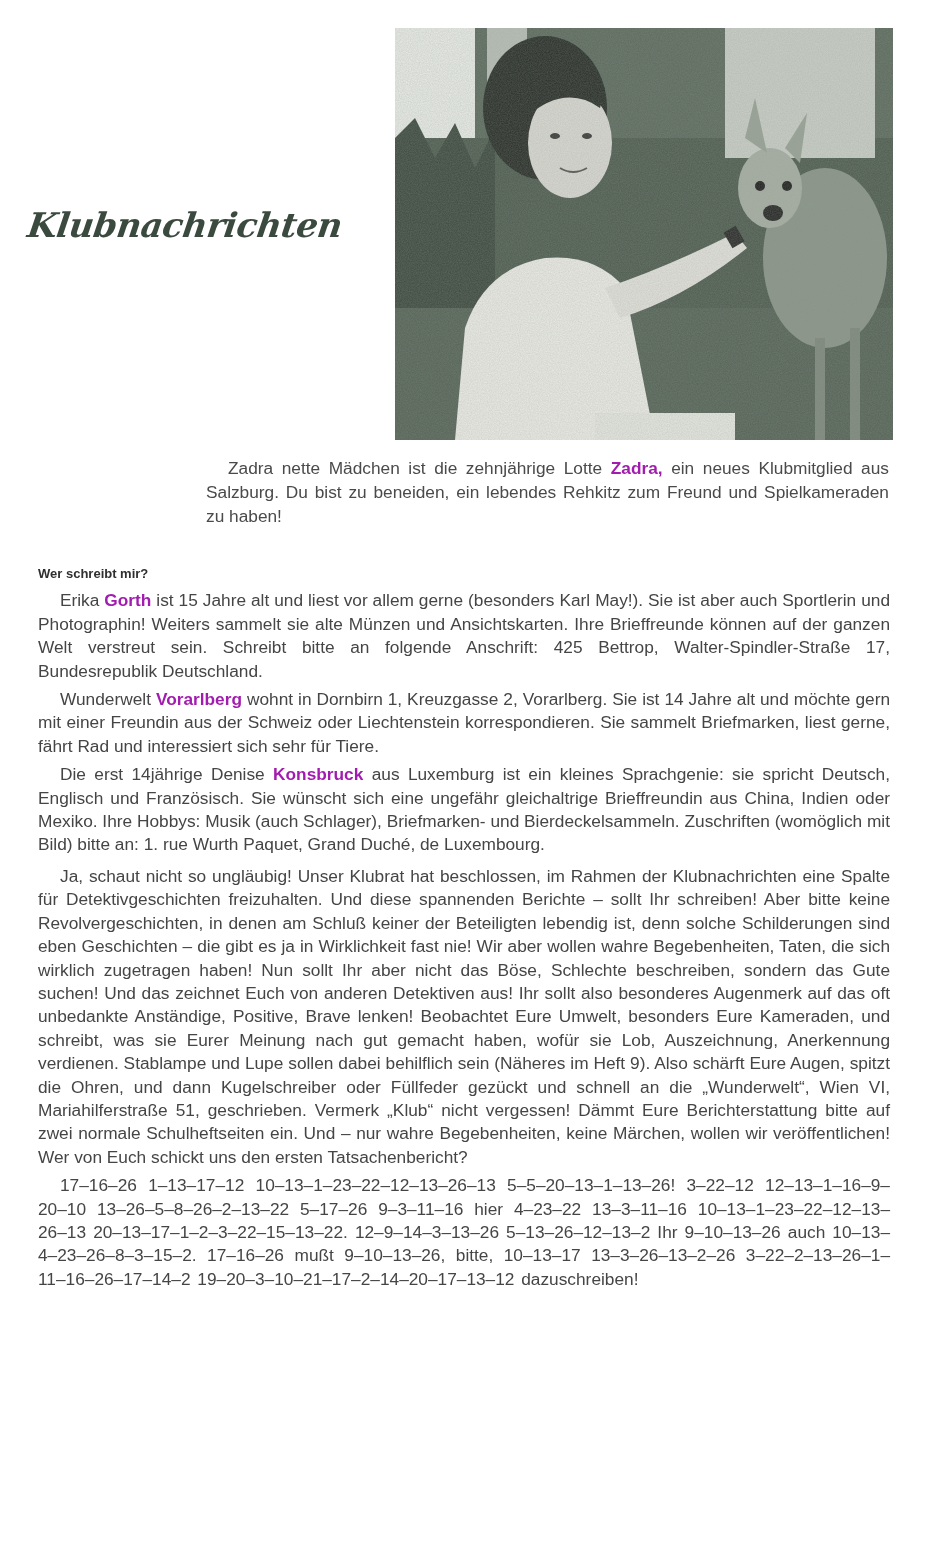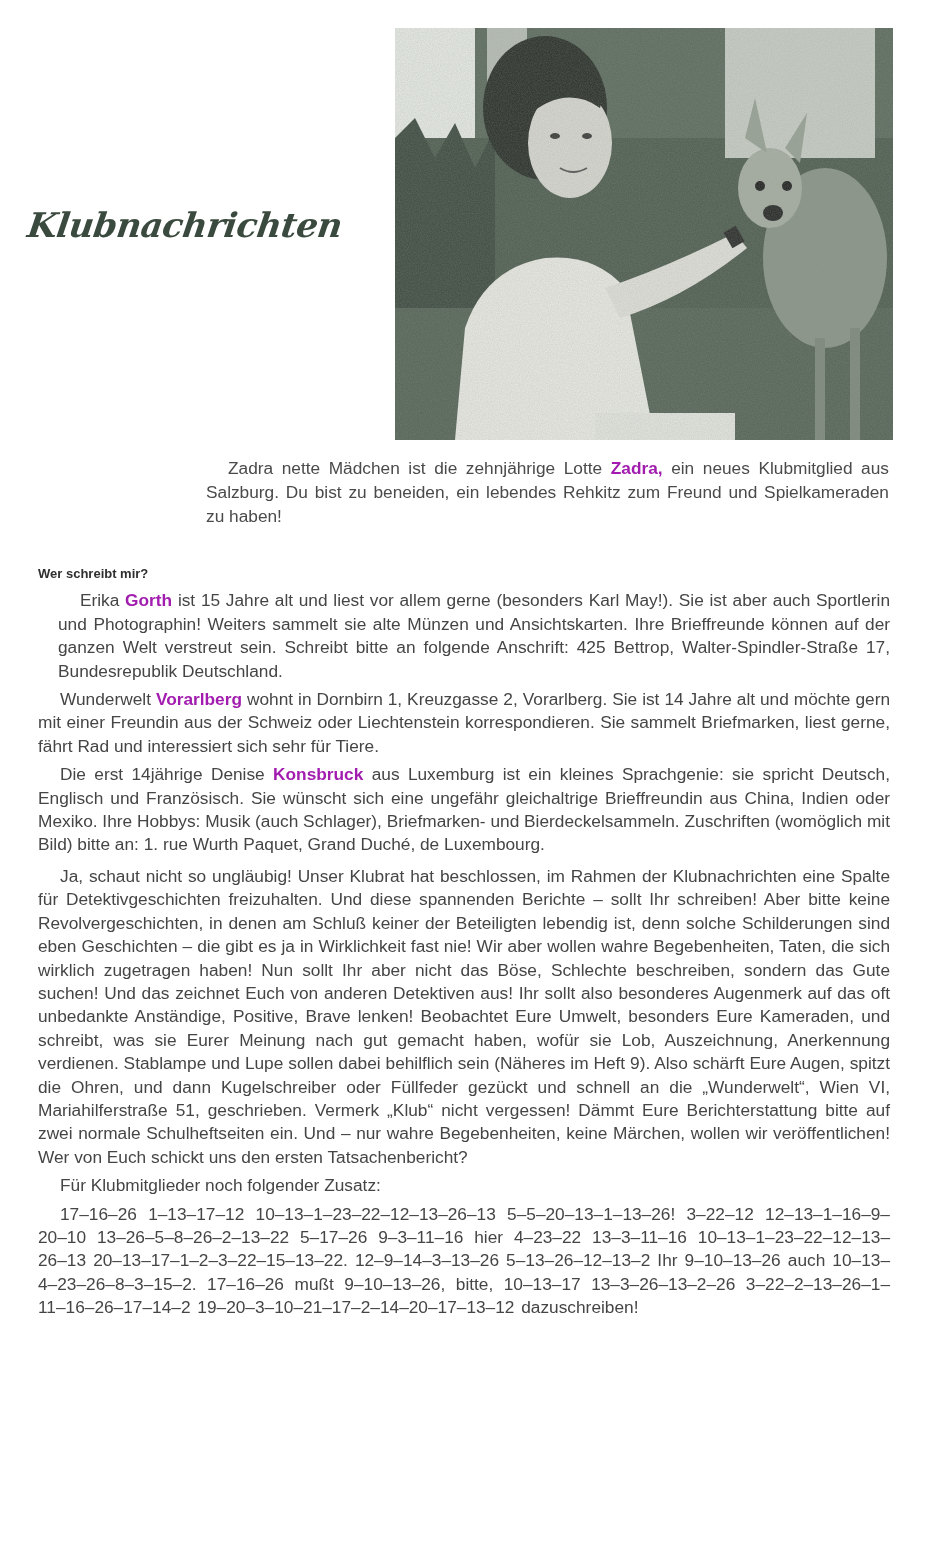"Erika Gorth ist 15 Jahre" .content h2 + p { margin-left: 20px -> none }
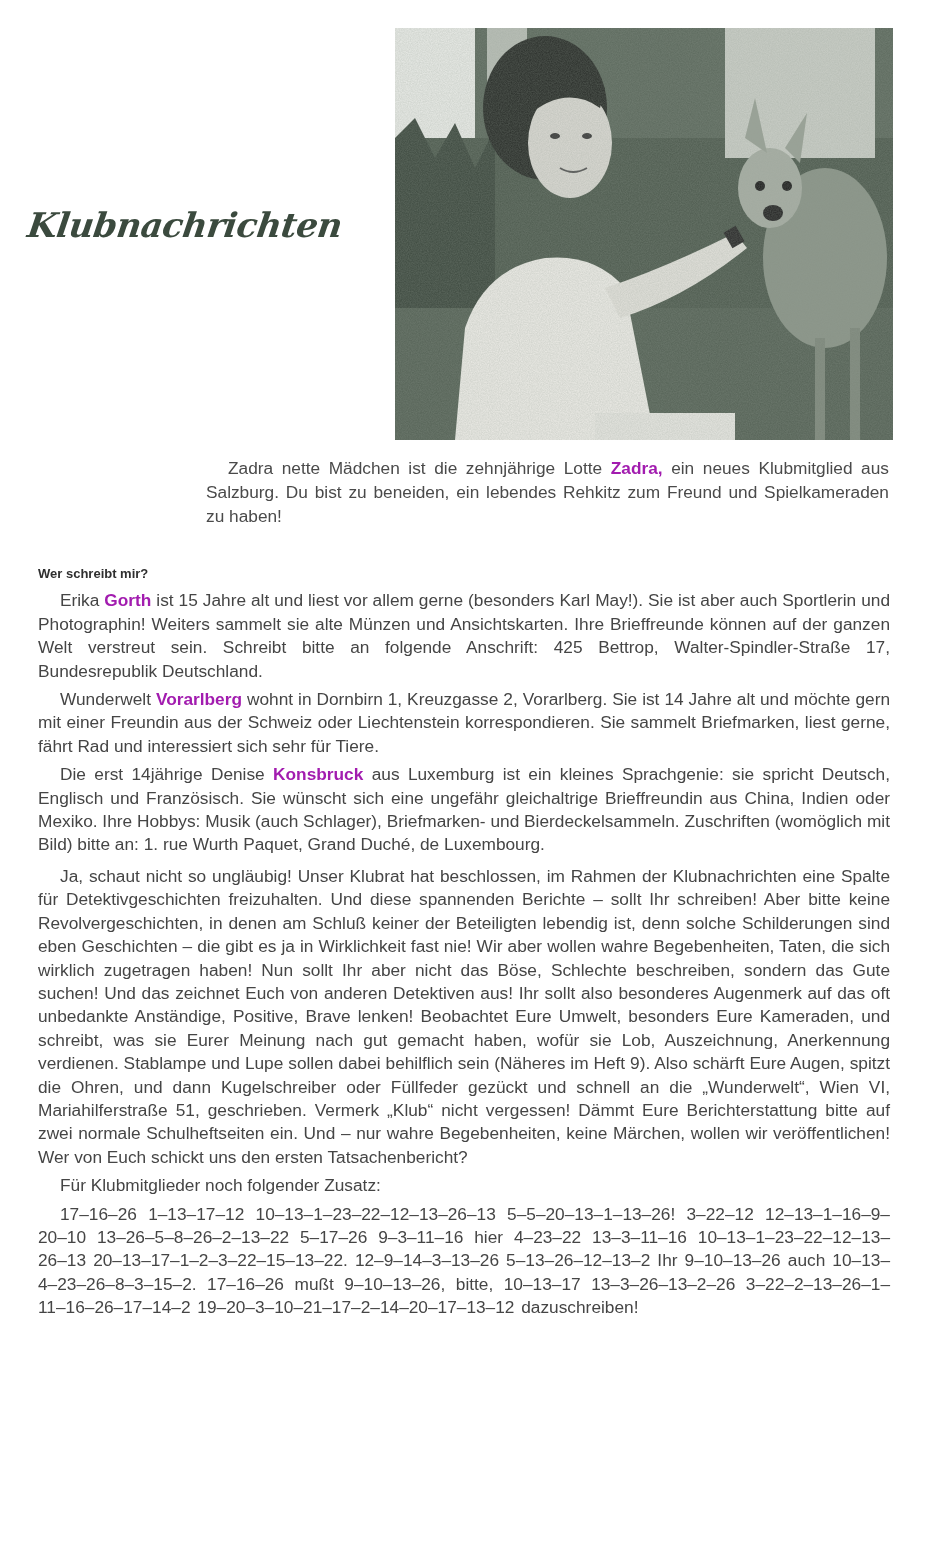"Für Klubmitglieder noch folgender" p { html: <p>Für Klubmitglieder noch folgender Zusatz:</p> -> none }
